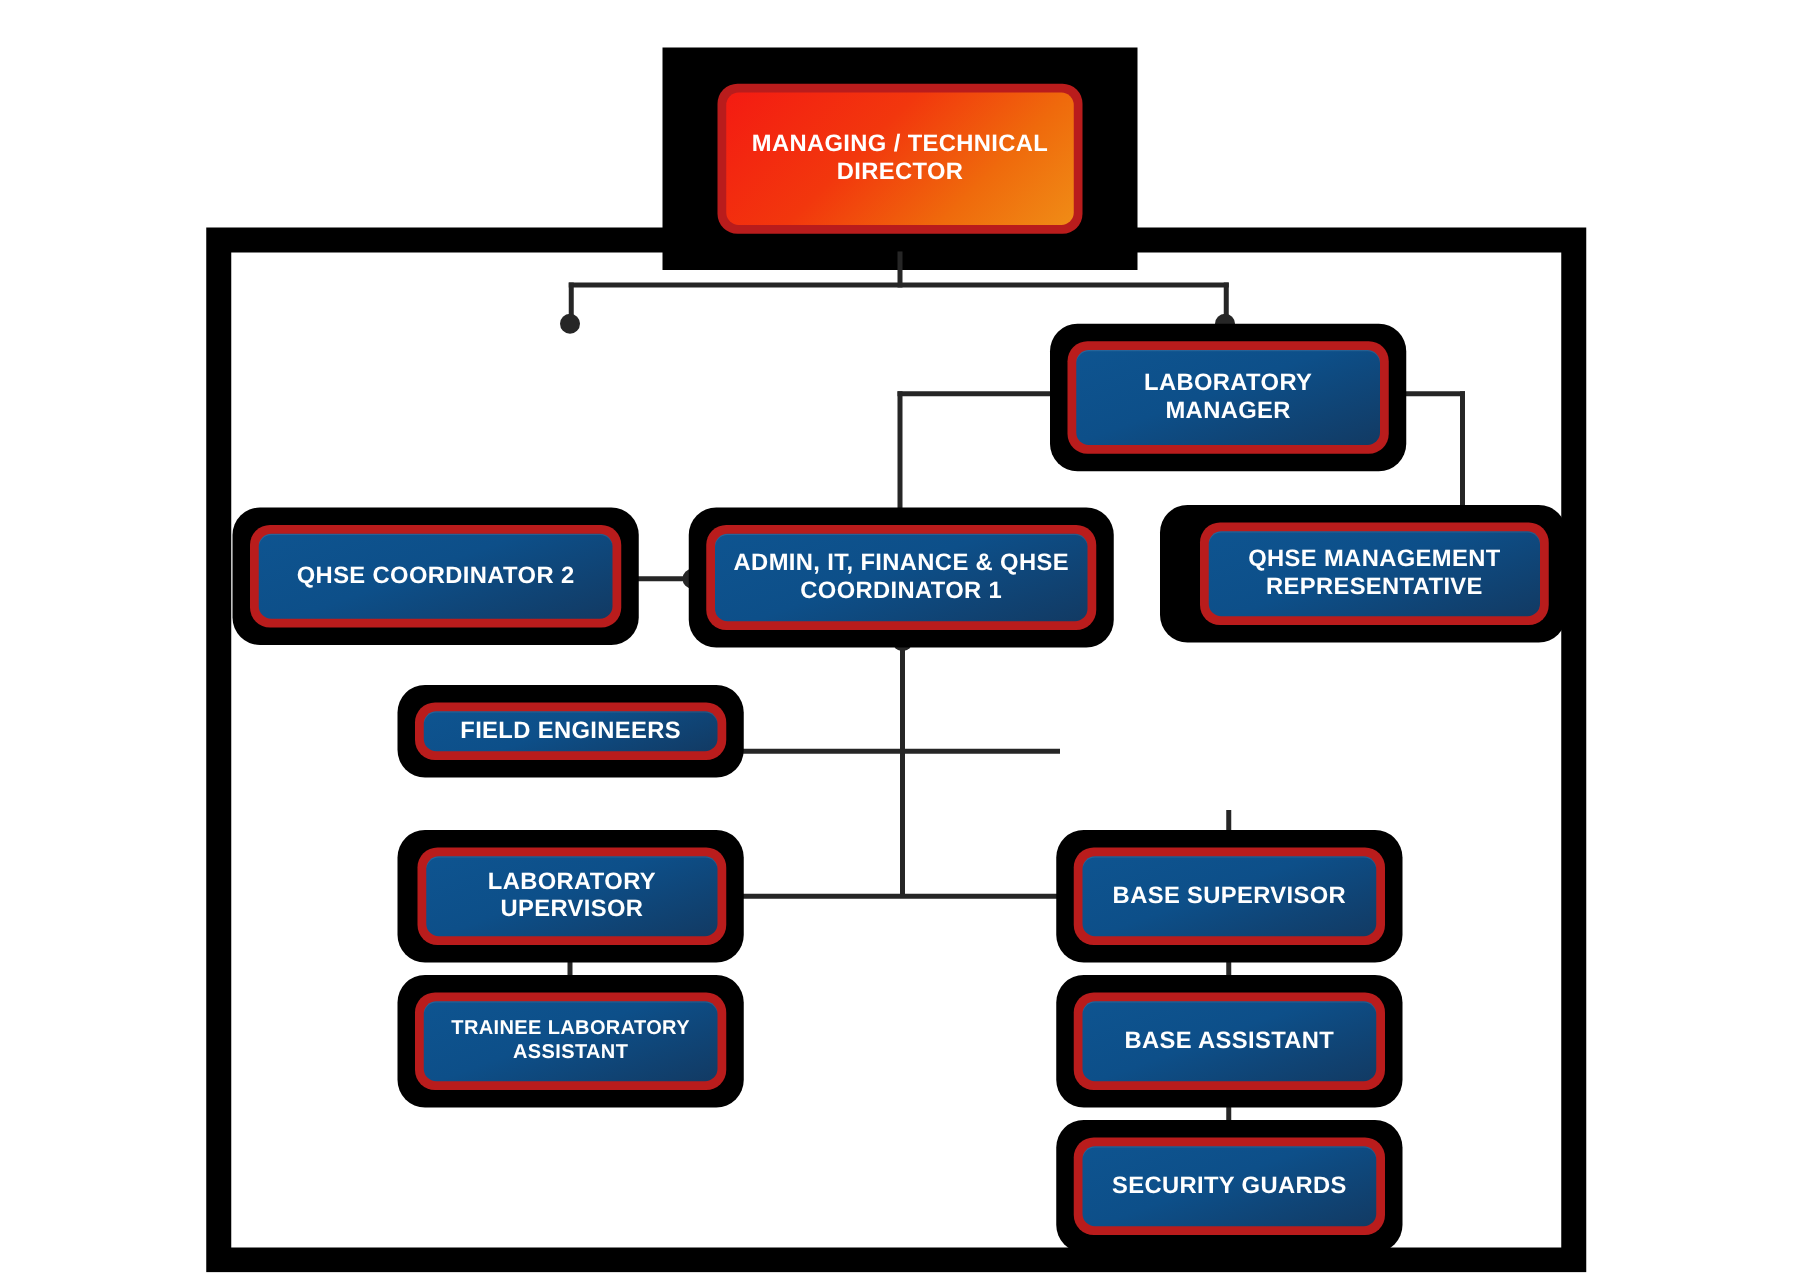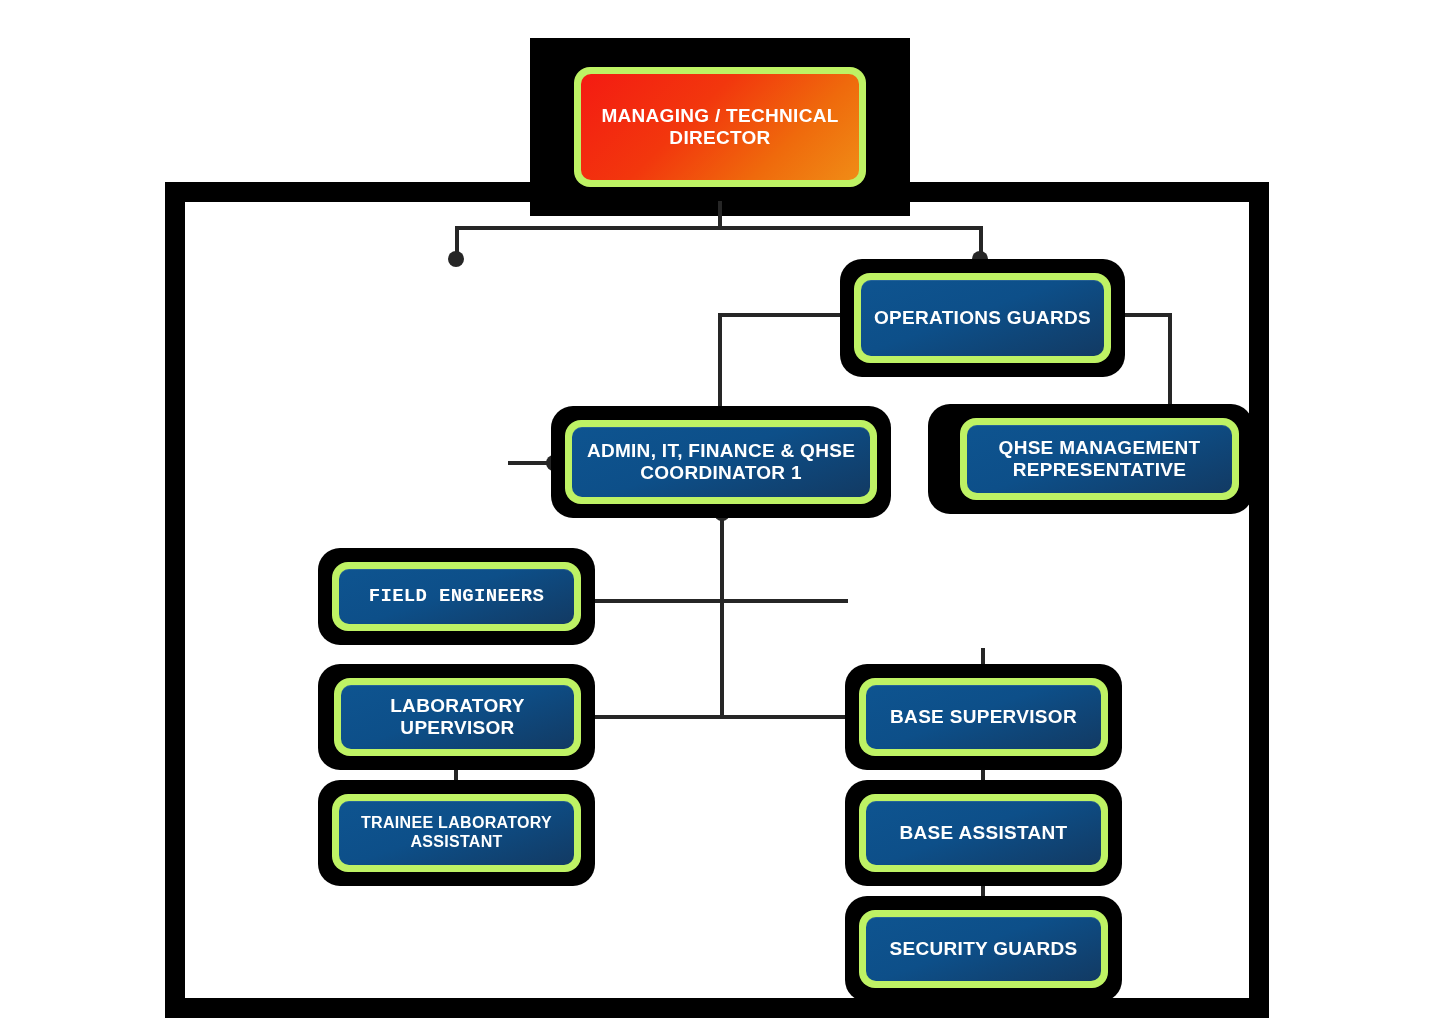"MANAGING / TECHNICAL DIRECTOR" .node .ring { background: #bef264 -> #b91c1c }
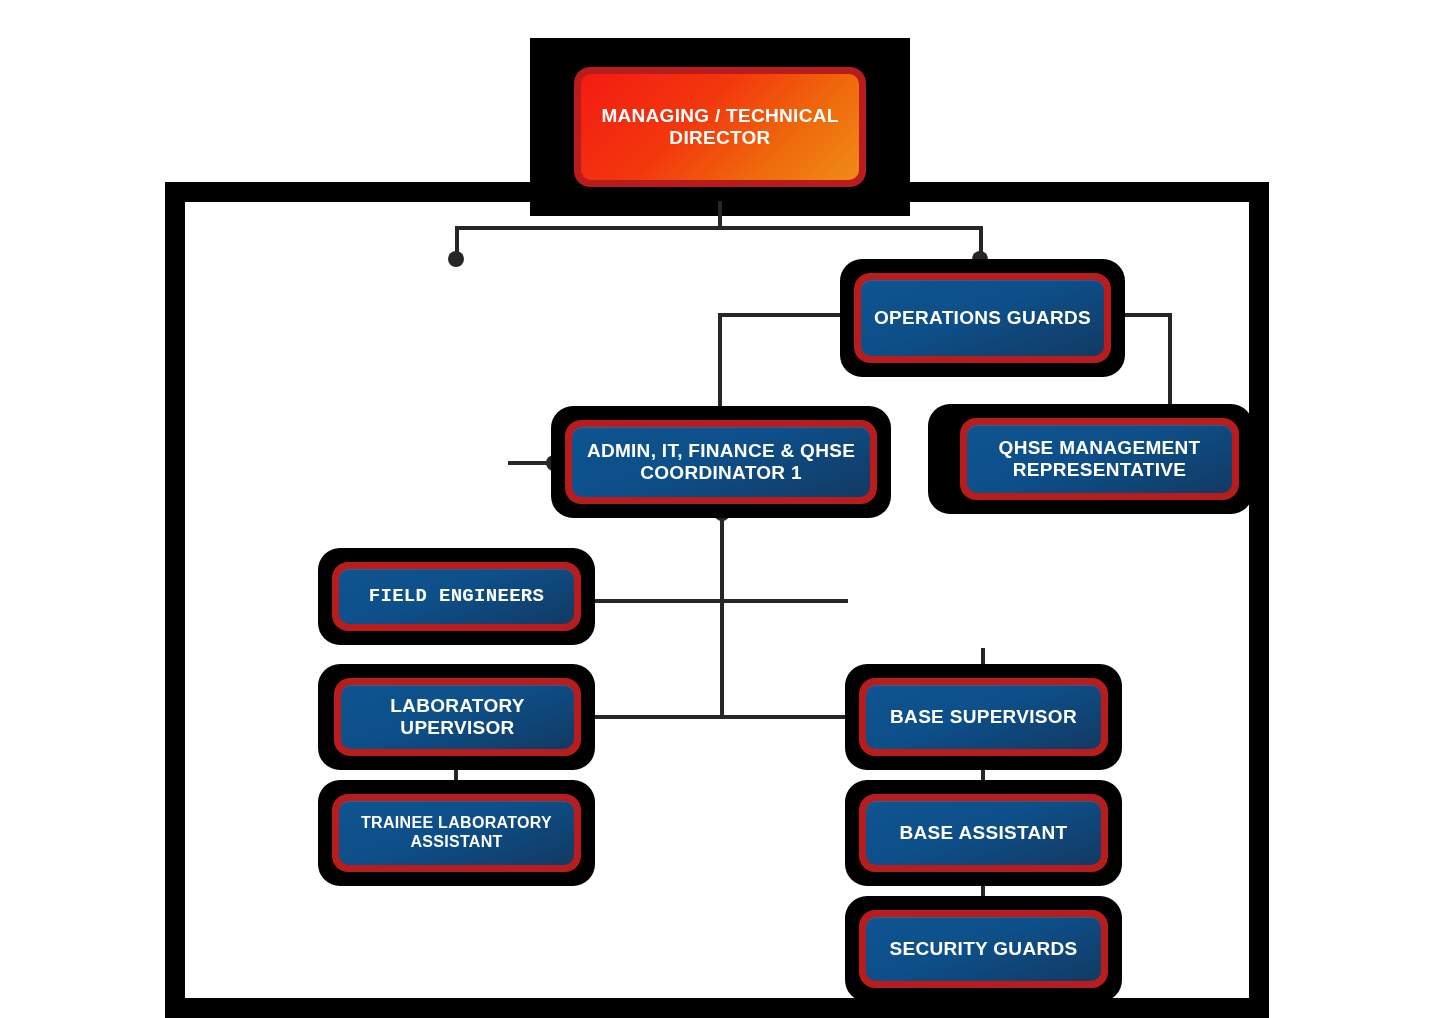"OPERATIONS GUARDS" div.fill { text: OPERATIONS GUARDS -> LABORATORY MANAGER }
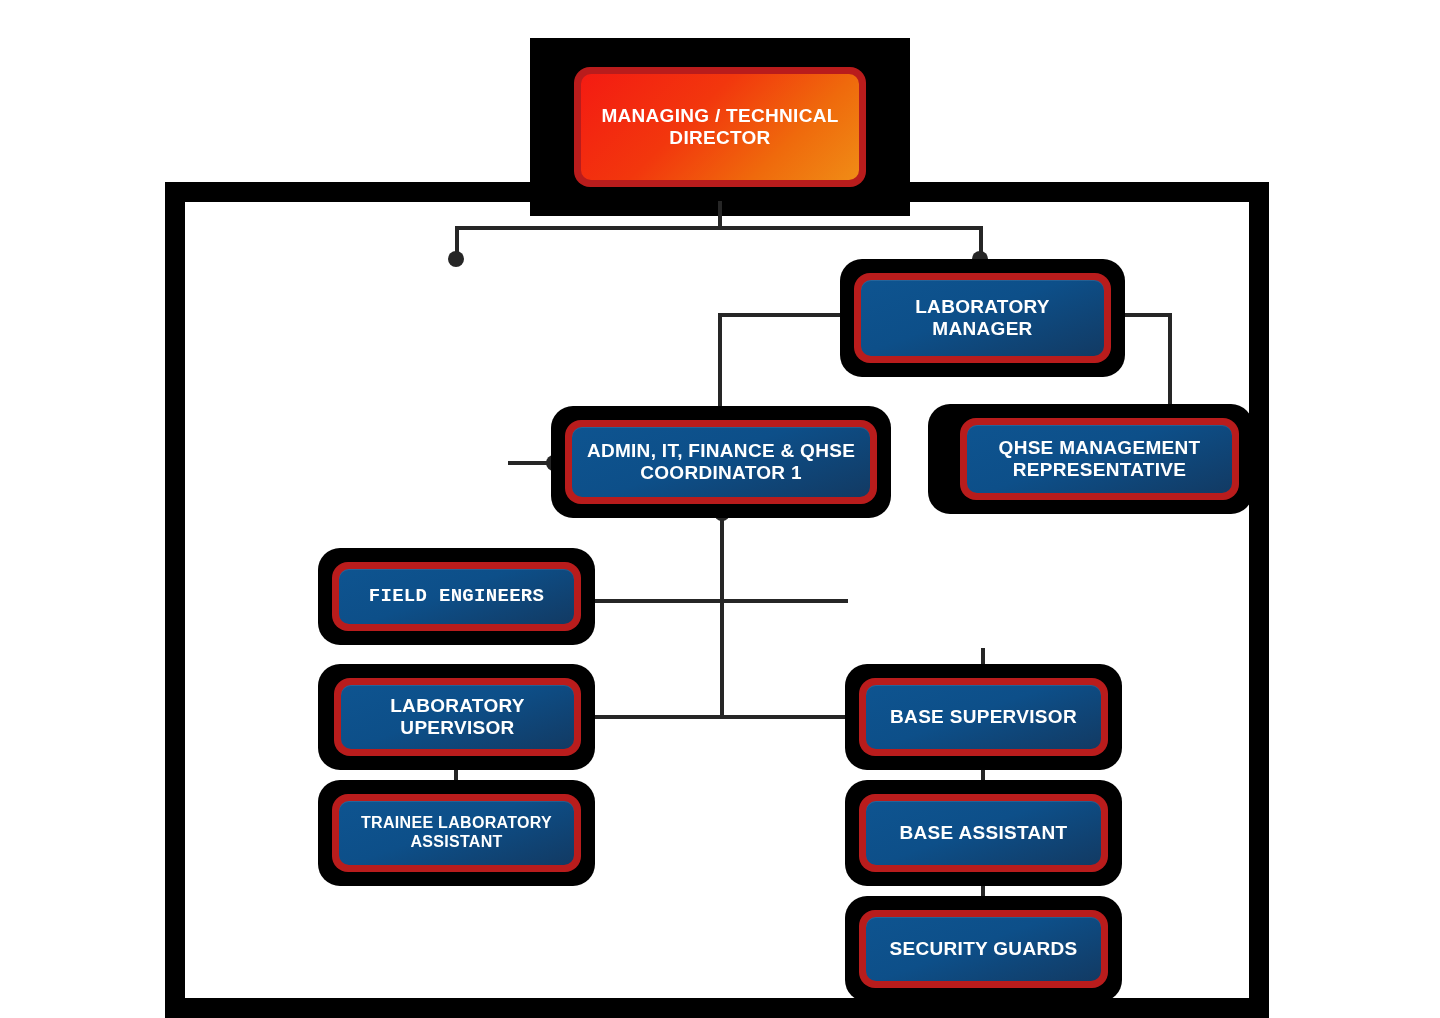"QHSE COORDINATOR 2" div.node { html: none -> <div> <div> <div>QHSE COORDINATOR 2</div> </div> </div> }
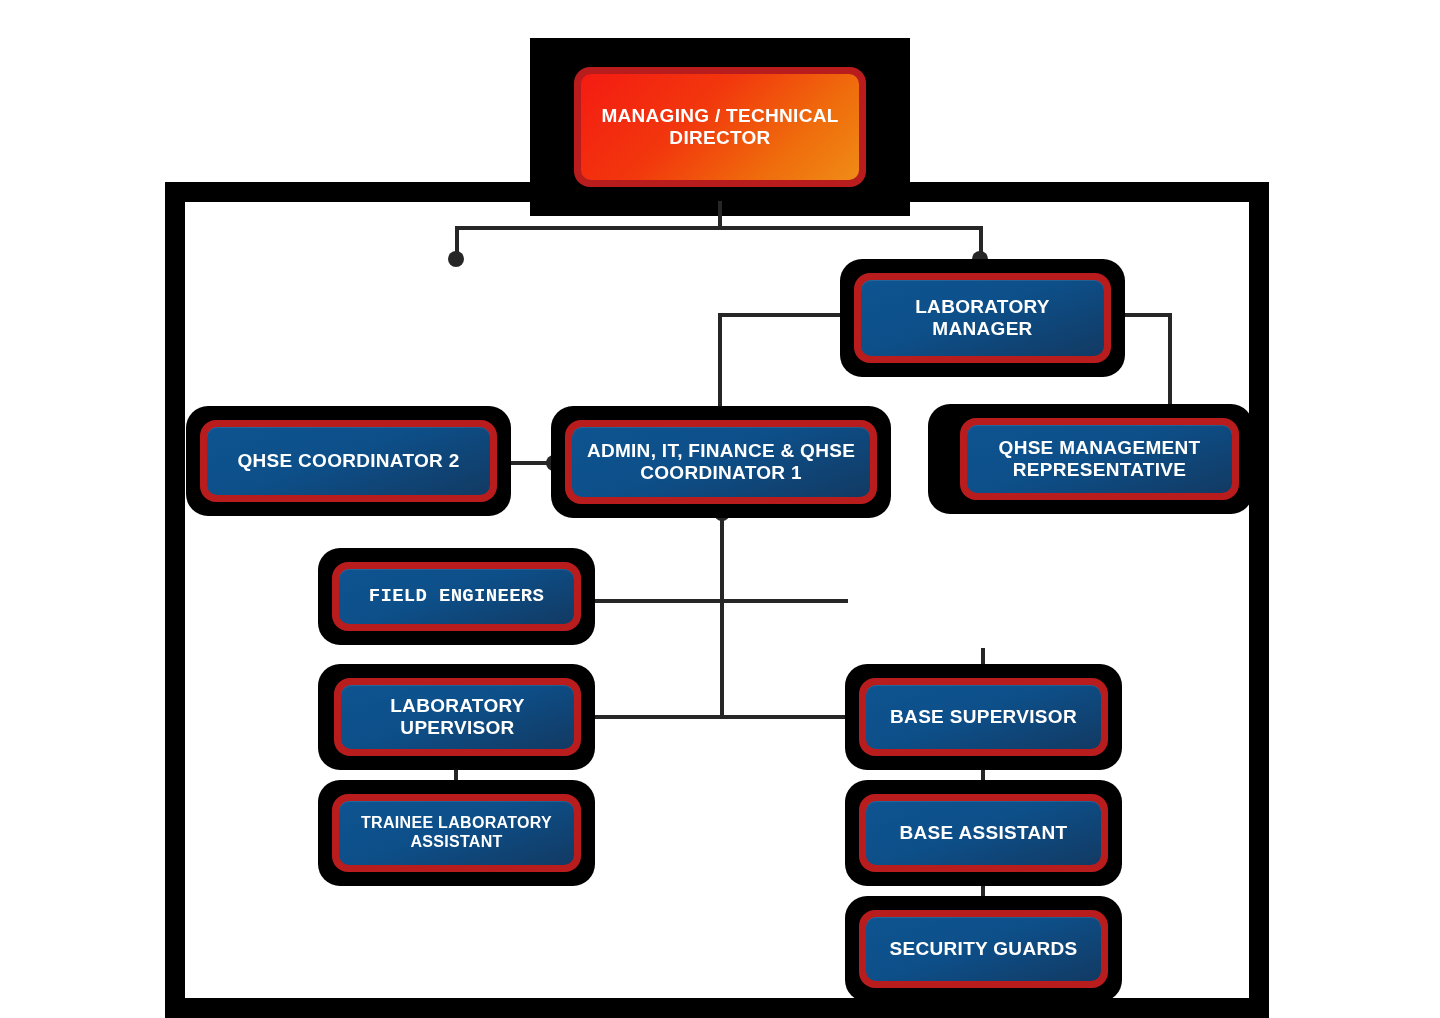"FIELD ENGINEERS" #node-field { font-family: Liberation Mono, monospace -> none; height: 97px -> 74px }
